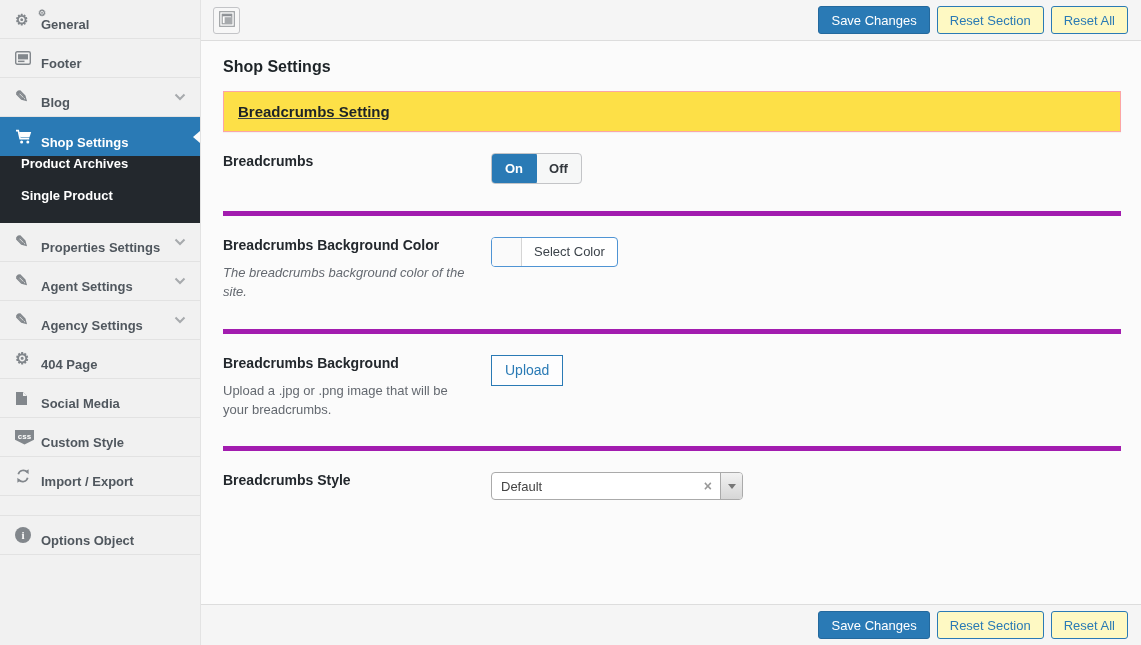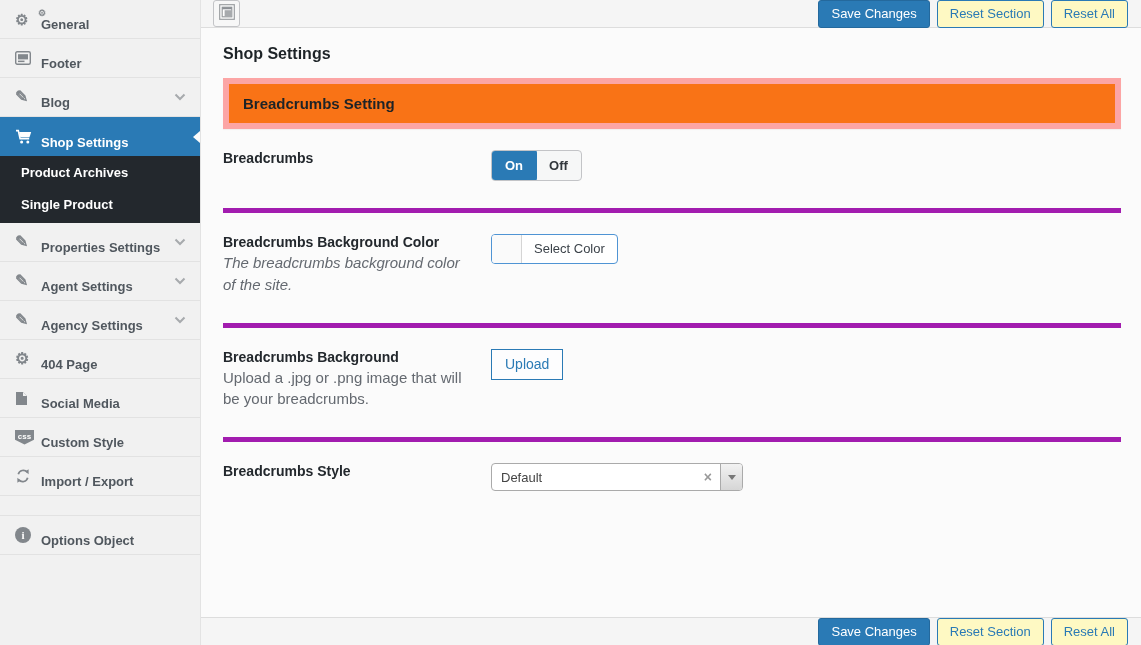"Save Changes" .bar { height: 28px -> 41px }
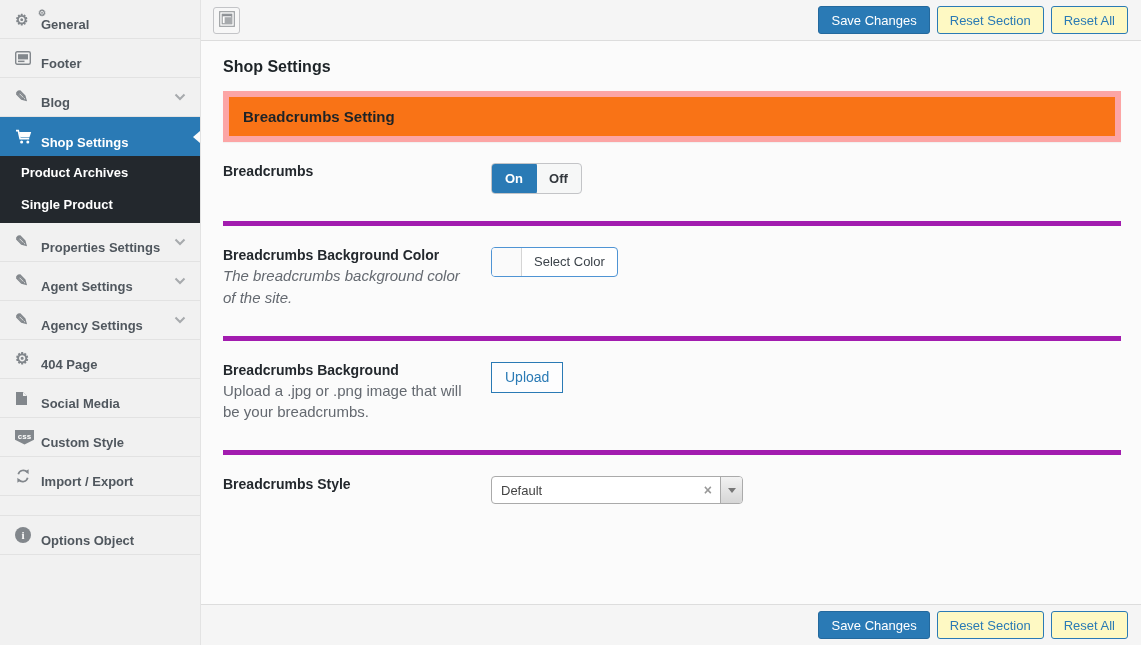"Breadcrumbs Setting" .section-head { background: #f97316 -> #fde047; border: 6px solid #fca5a5 -> 1px solid #fca5a5; text-decoration: none -> underline }
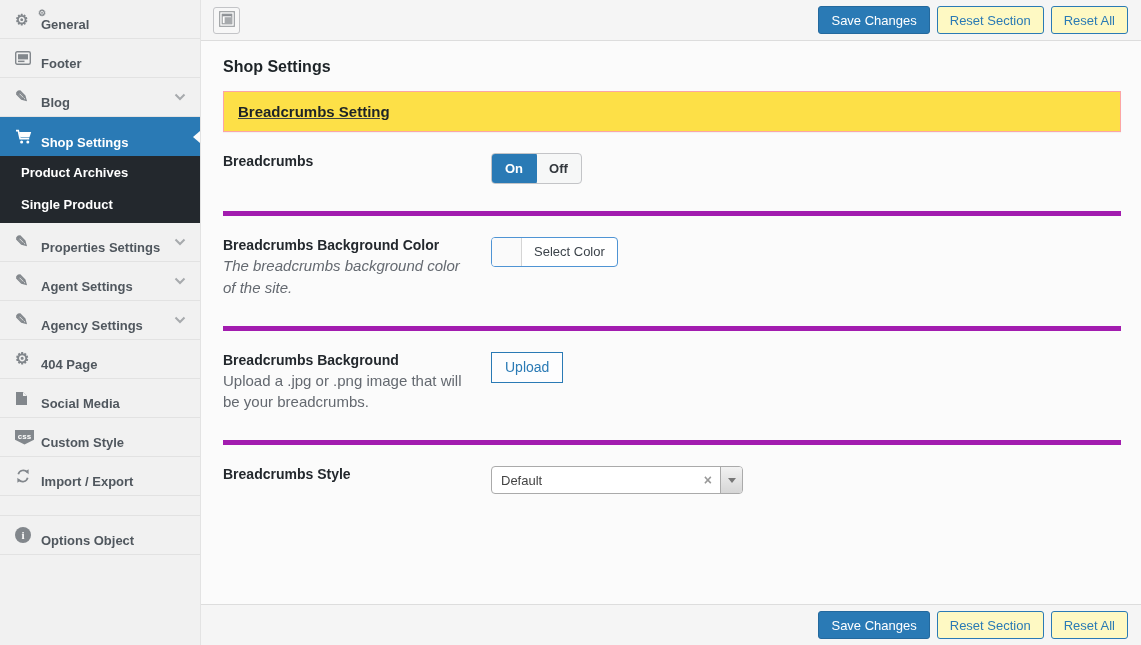"Product Archives" .sb-subitem { align-items: center -> flex-start }
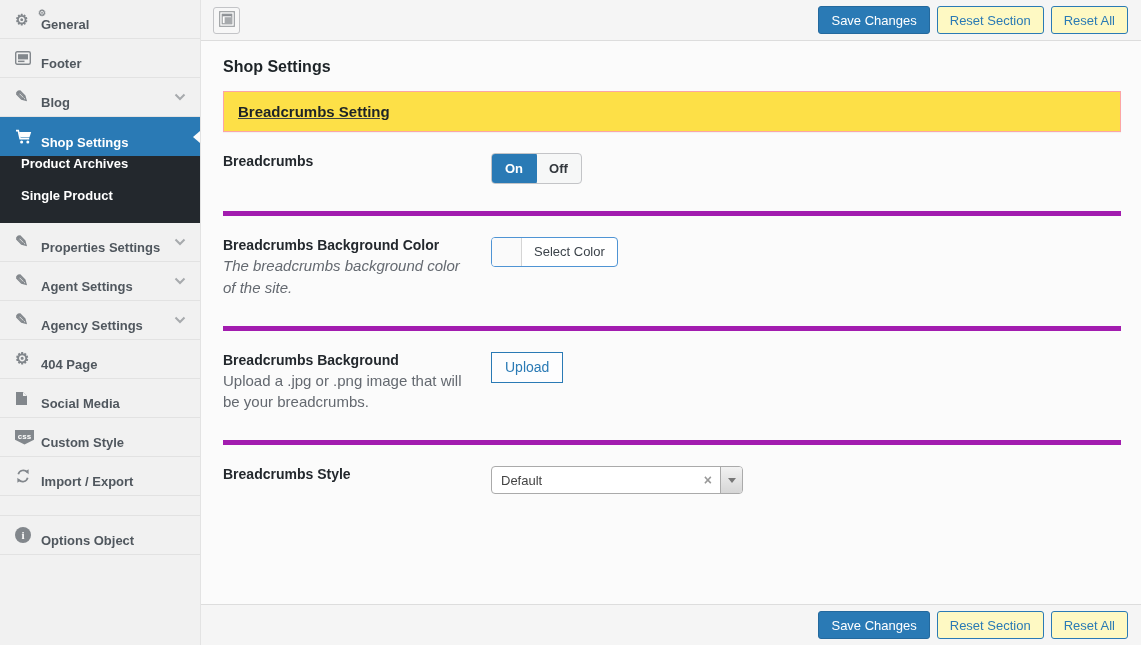"The breadcrumbs background color of" .field-desc { font-size: 15px -> 13px; margin-top: 2px -> 11px }
